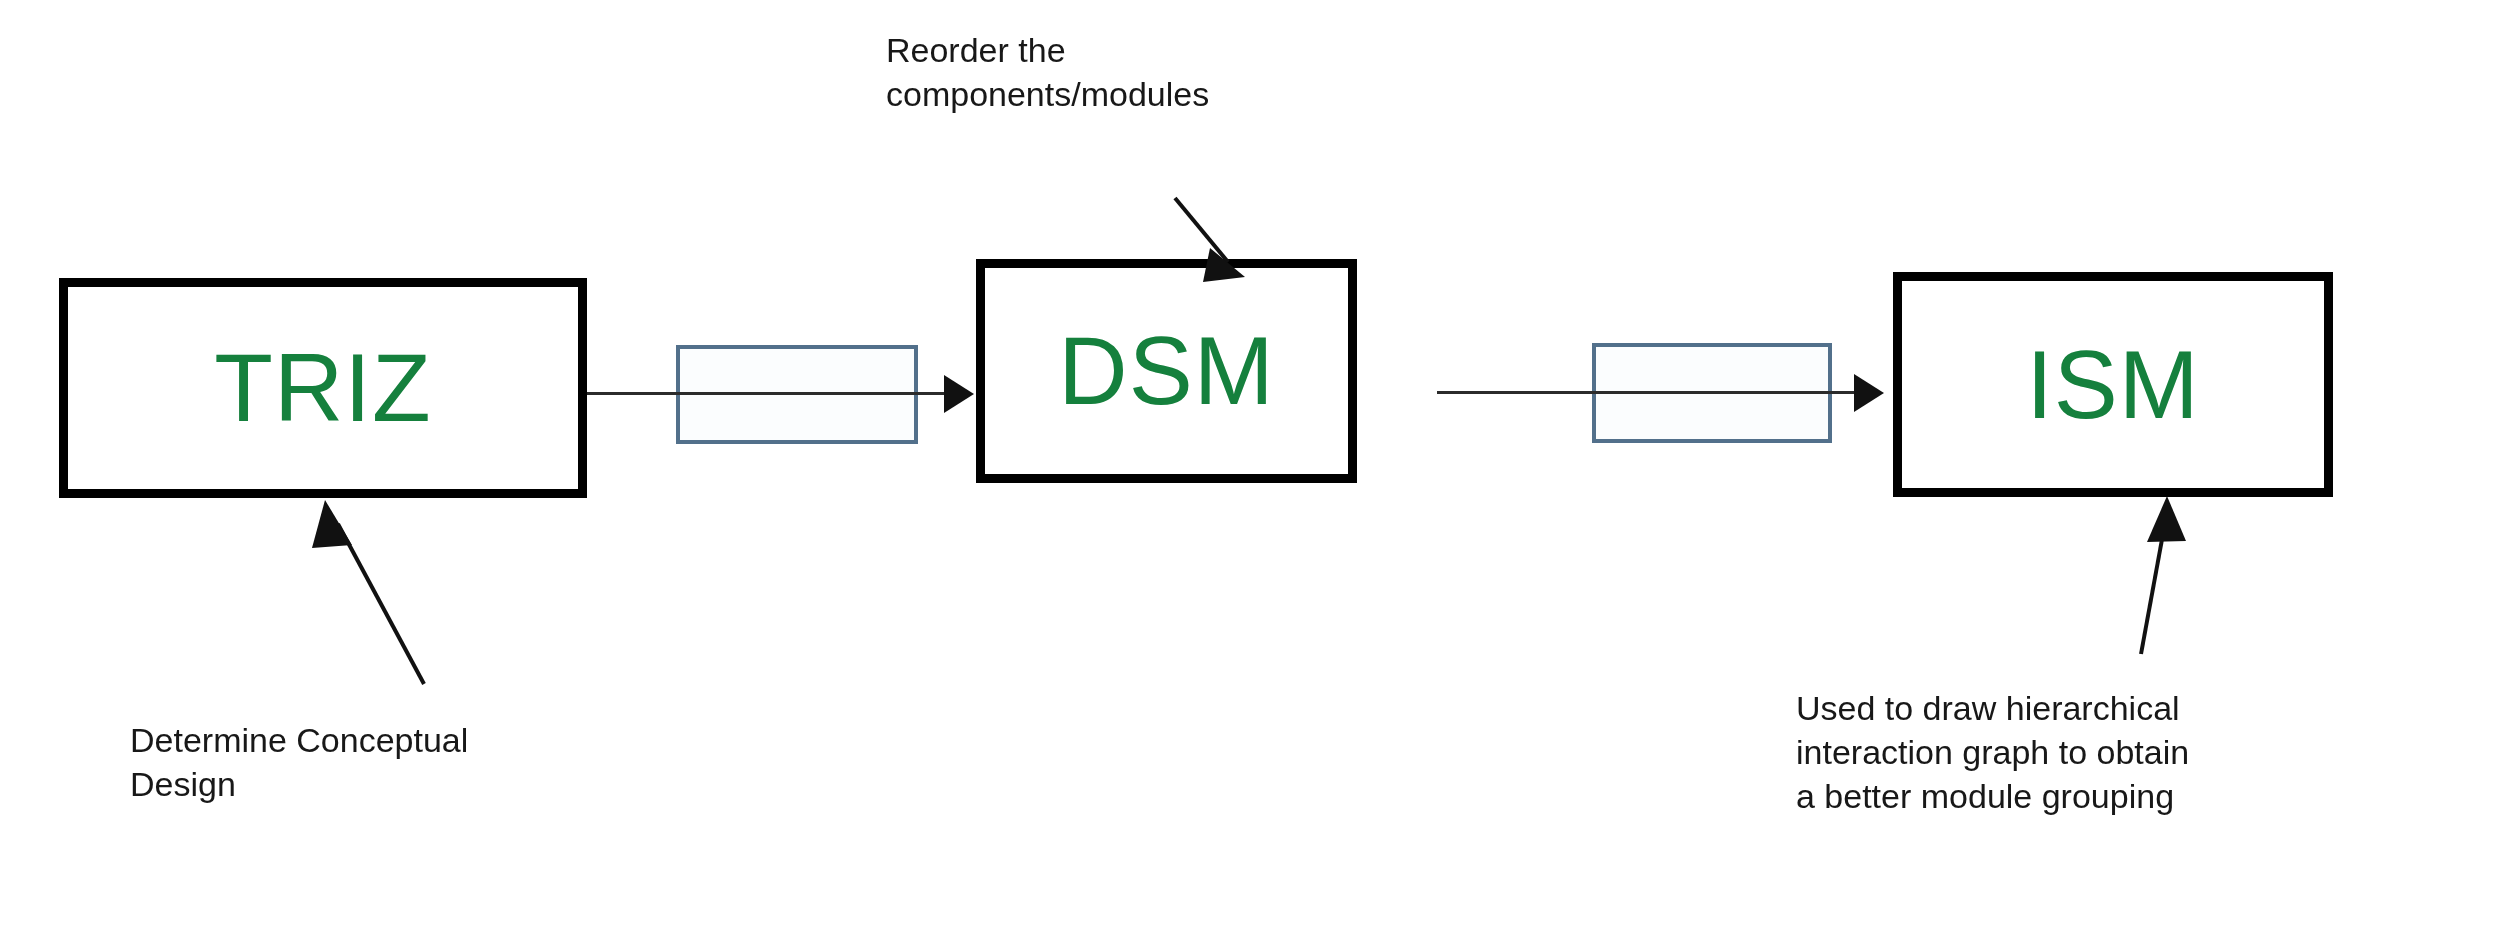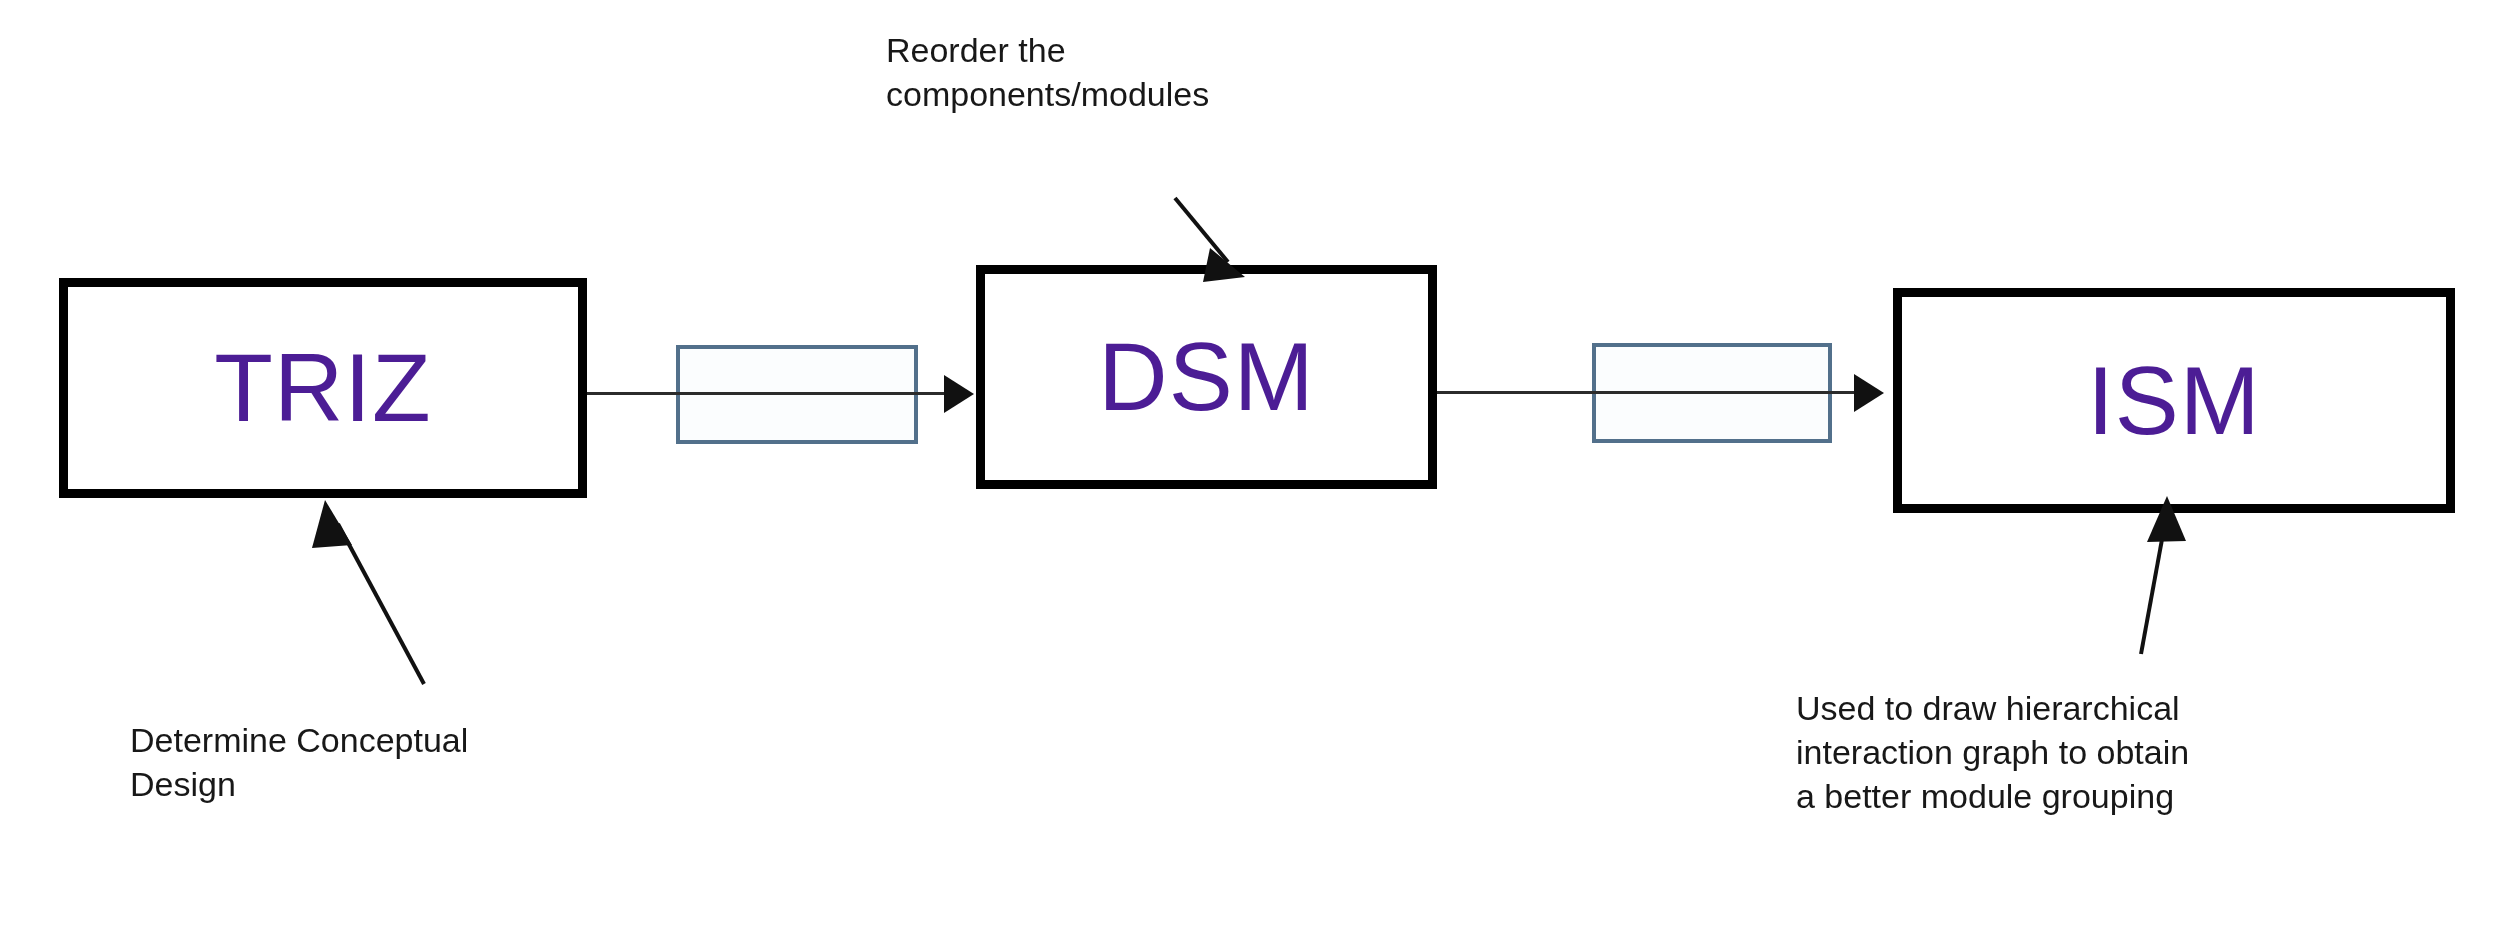"TRIZ" .process-box .box-label { color: #4c1d95 -> #15803d }
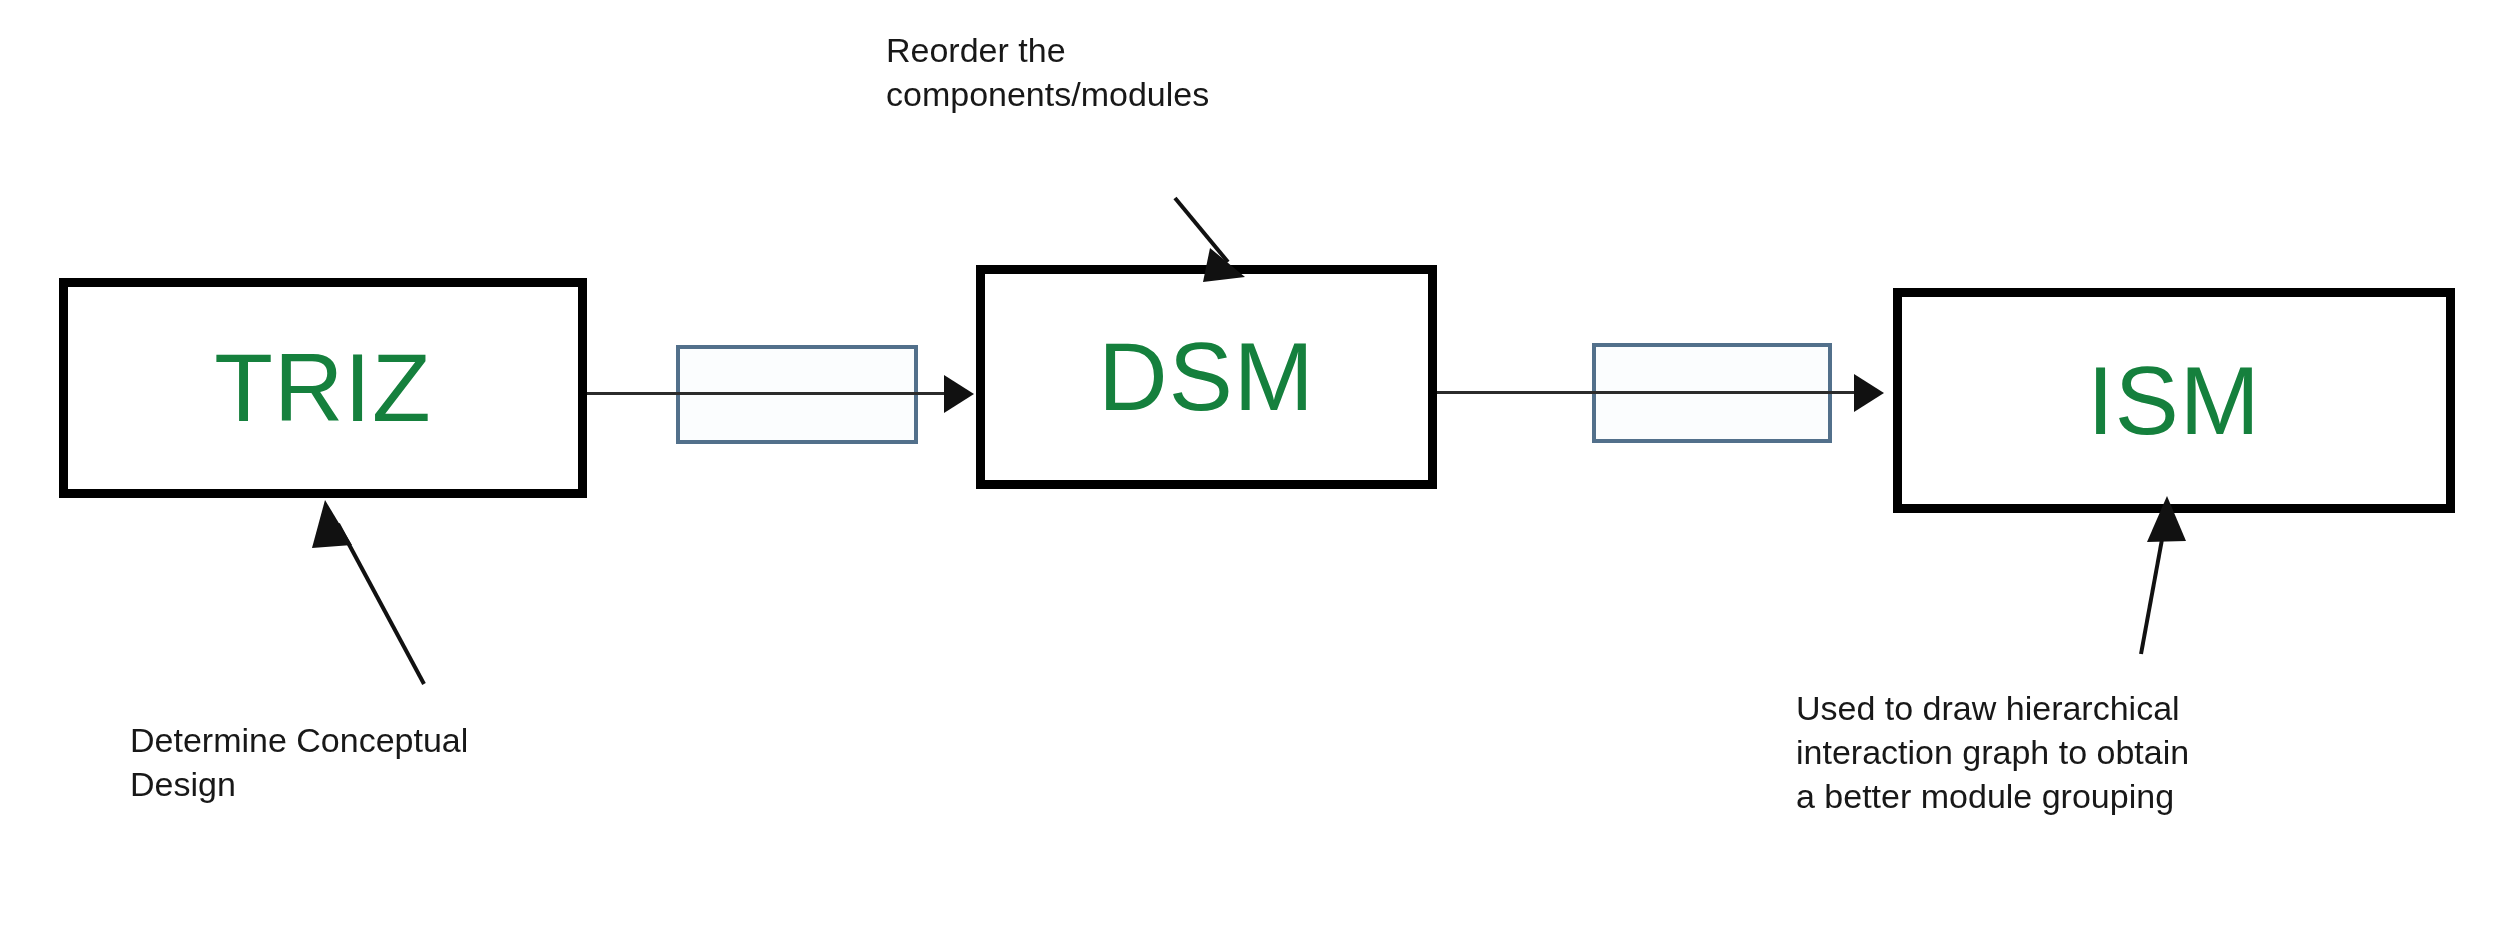"DSM" #box-dsm { top: 265px -> 259px; width: 461px -> 381px }
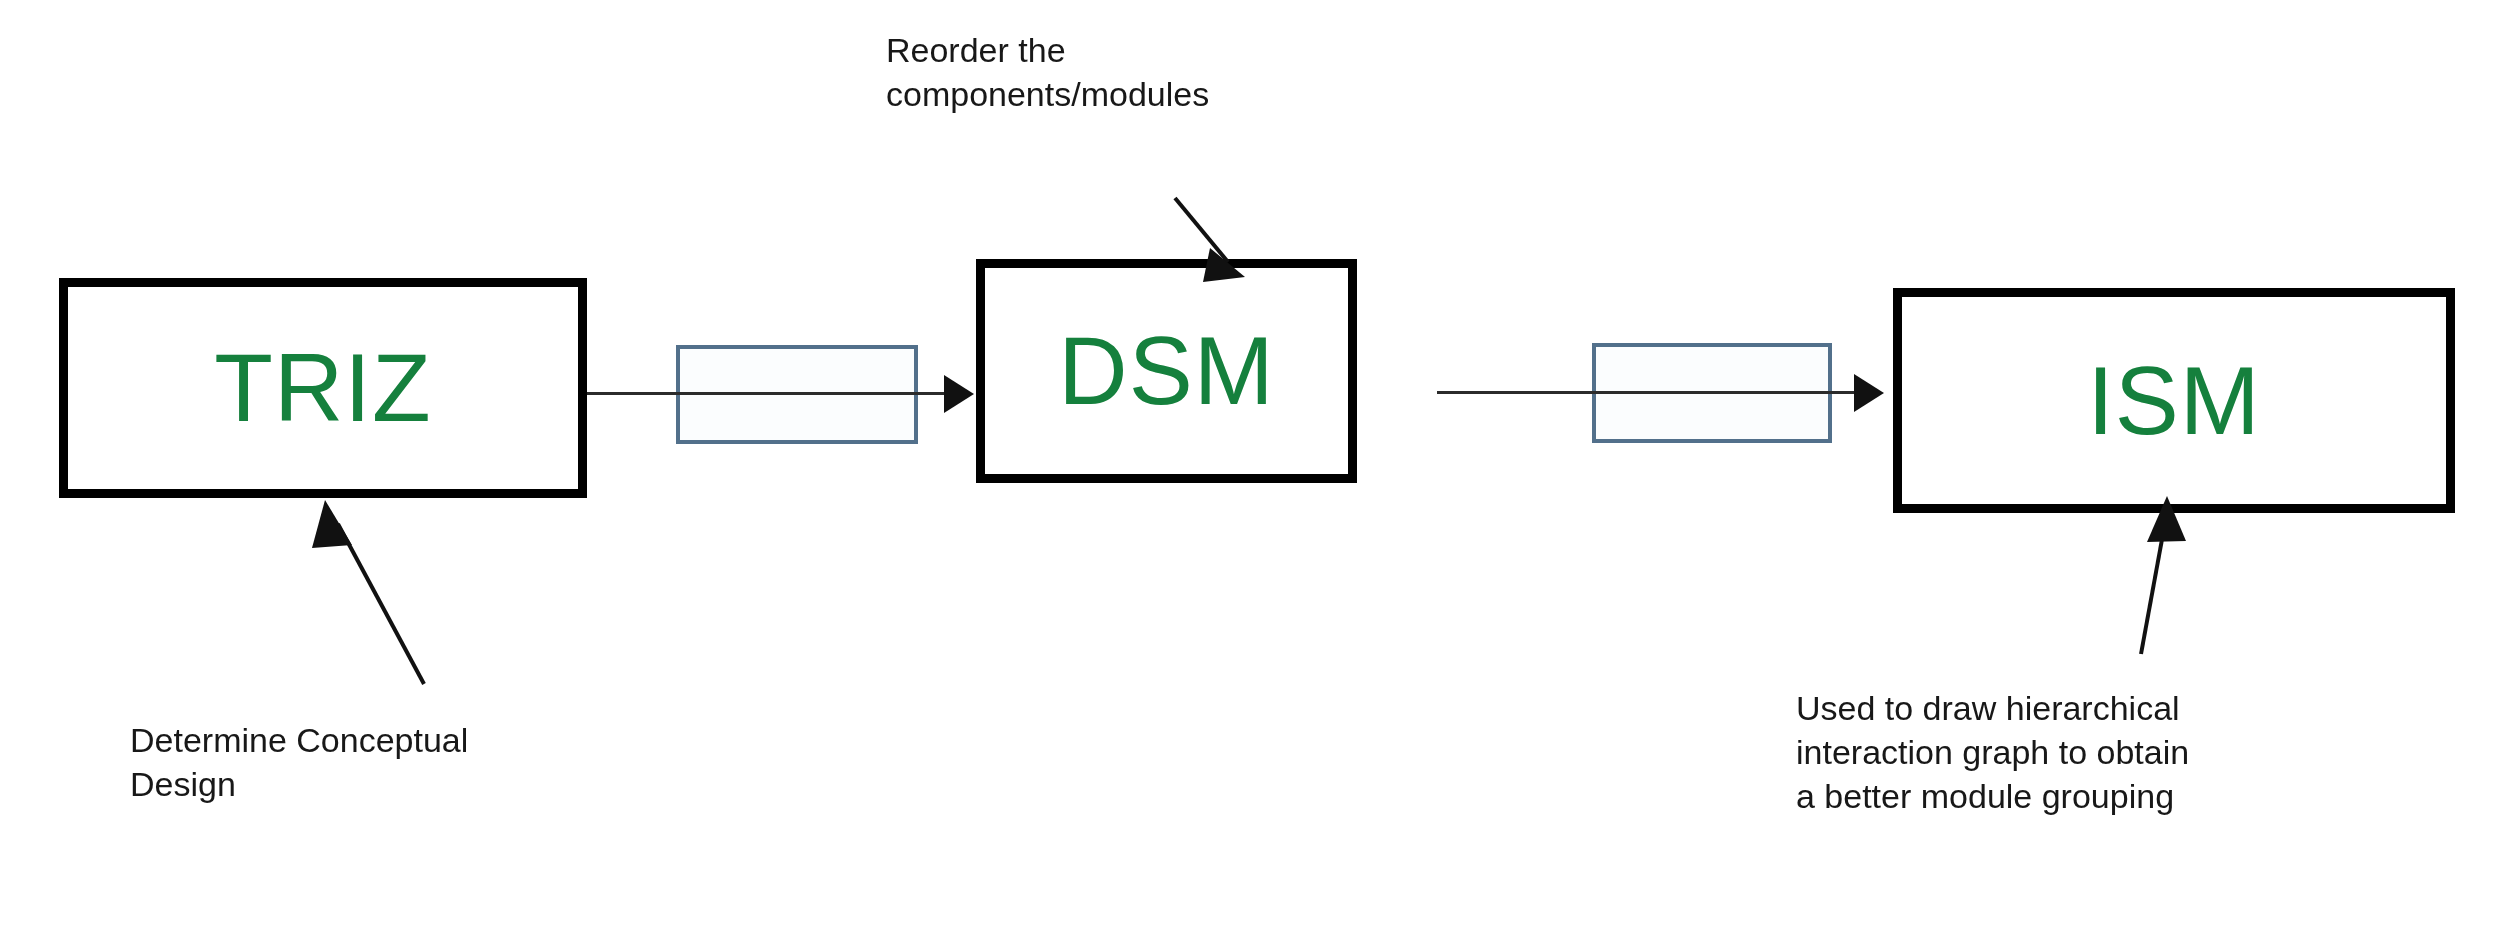"ISM" #box-ism { margin-top: 16px -> none; width: 562px -> 440px }
